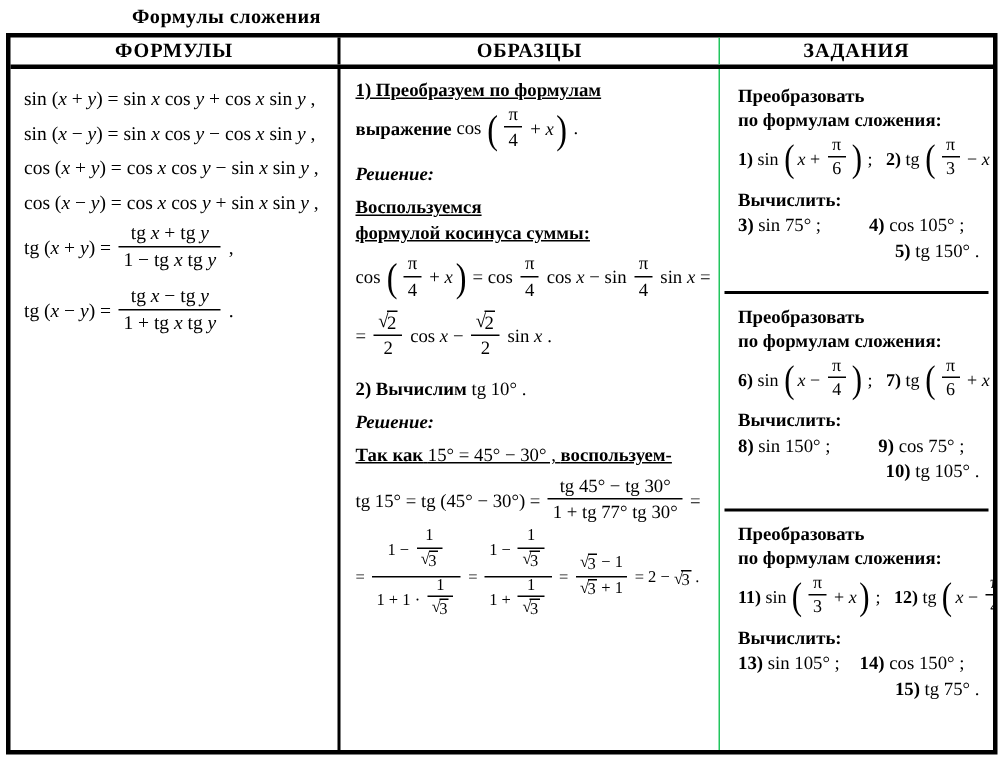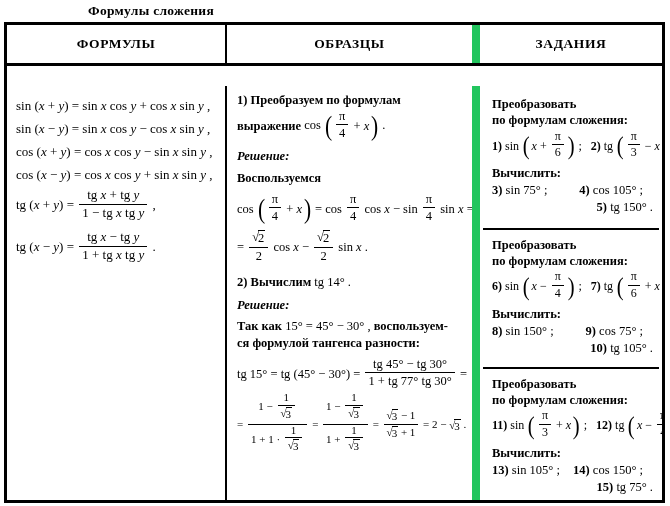"ФОРМУЛЫ" .thead { height: 41px -> 21px }
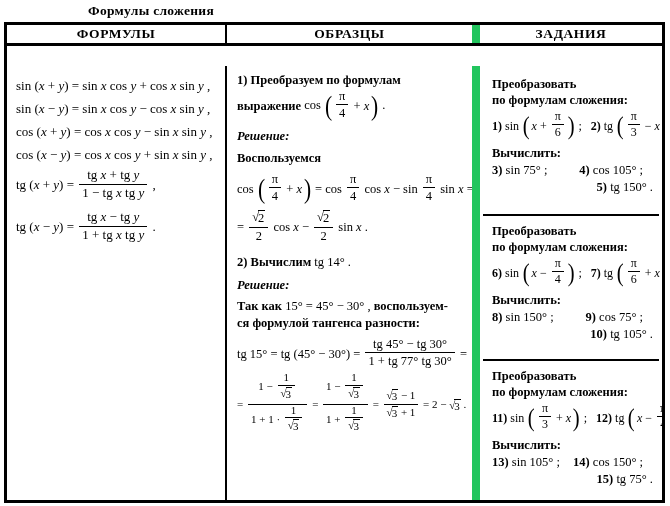"ОБРАЗЦЫ" .th.c2,.td.c2 { border-right: 8px solid #22c55e -> 1px solid #22c55e }
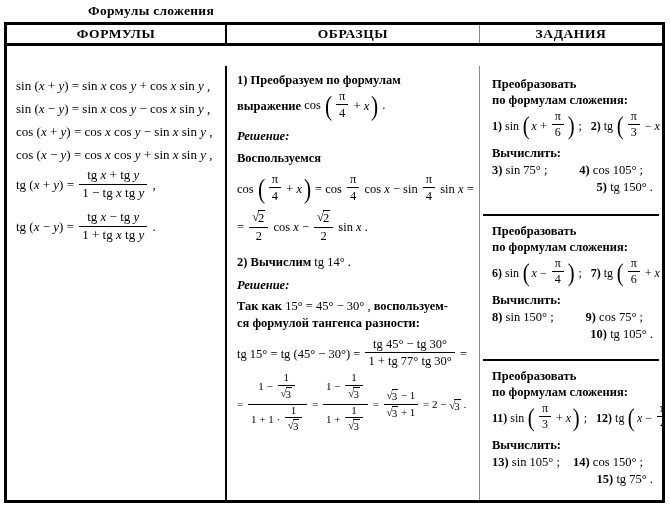"sin (x + y) =" .td { margin-top: 20px -> none }
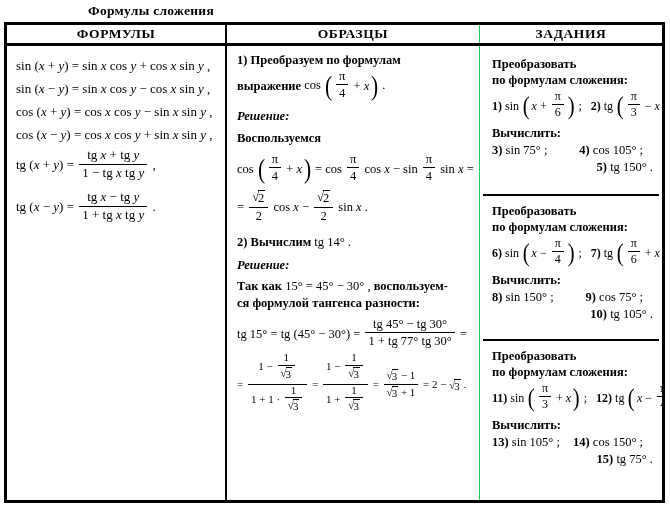"1) Преобразуем по формулам" .tight { text-decoration: none -> underline }
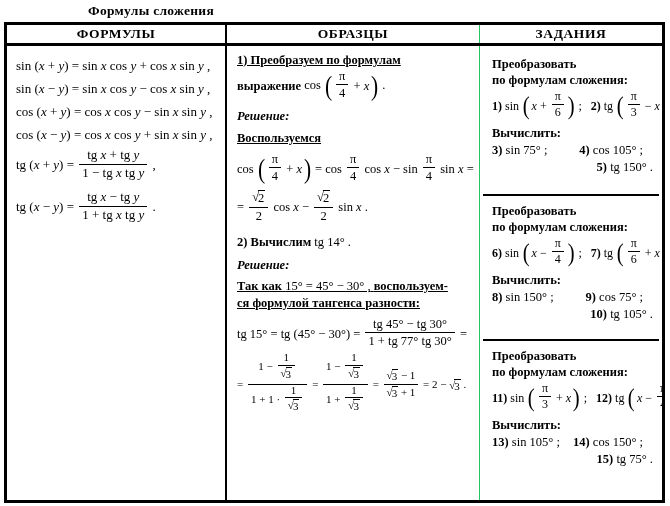"формулой косинуса суммы:" div.s-line { html: none -> <div>формулой косинуса суммы:</div> }
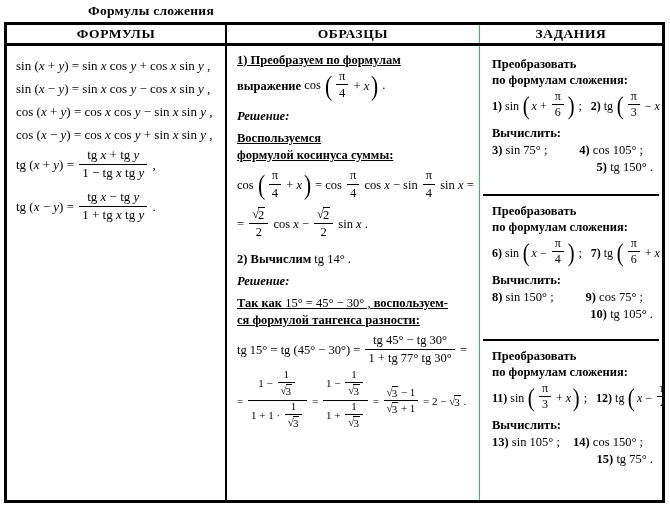"tg 14° ." span { text: 14 -> 10 }
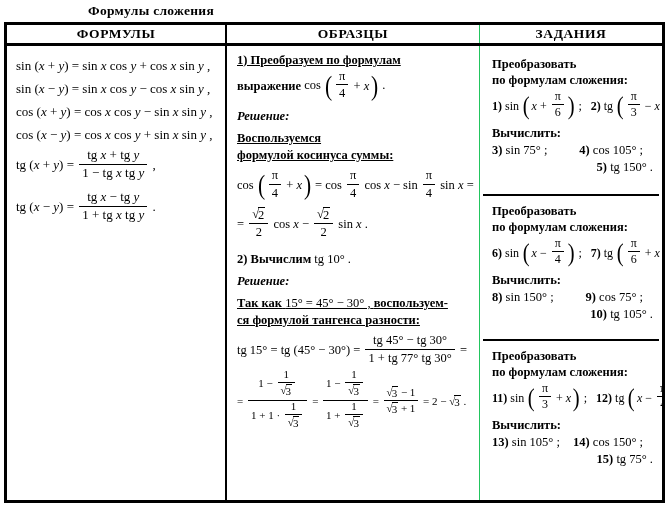"ся формулой тангенса разности:" div.s-line { html: <div>ся формулой тангенса разности:</div> -> none }
